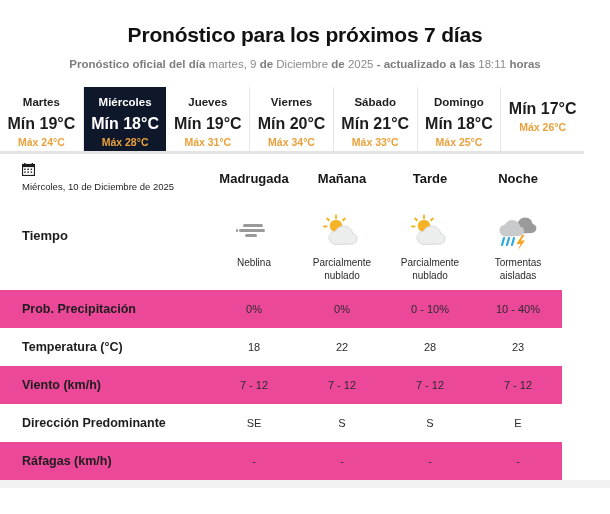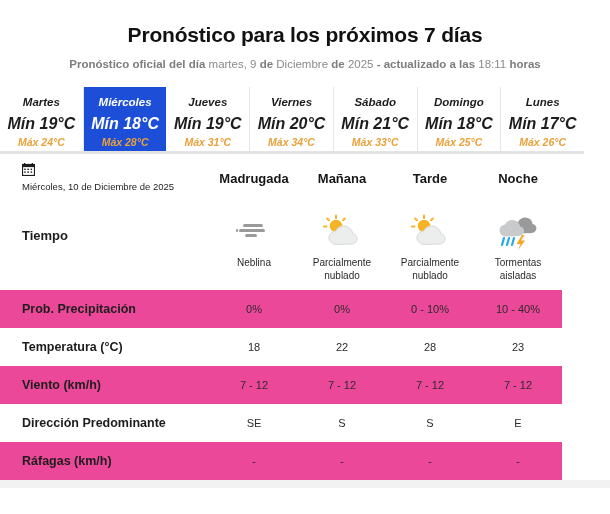"Martes" .days { font-style: italic -> none }
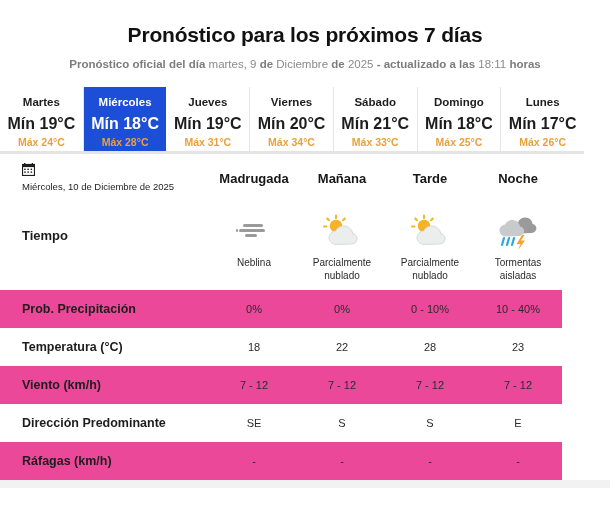"Miércoles" .day.sel { background: #1d4ed8 -> #0f172a }
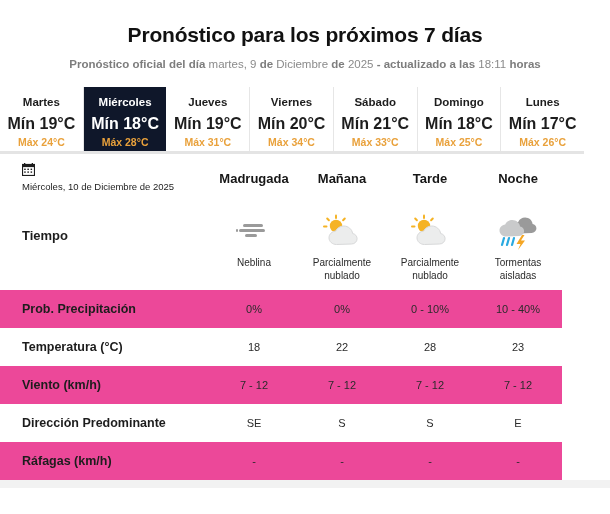"Lunes" div.day-name { html: <div>Lunes</div> -> none }
